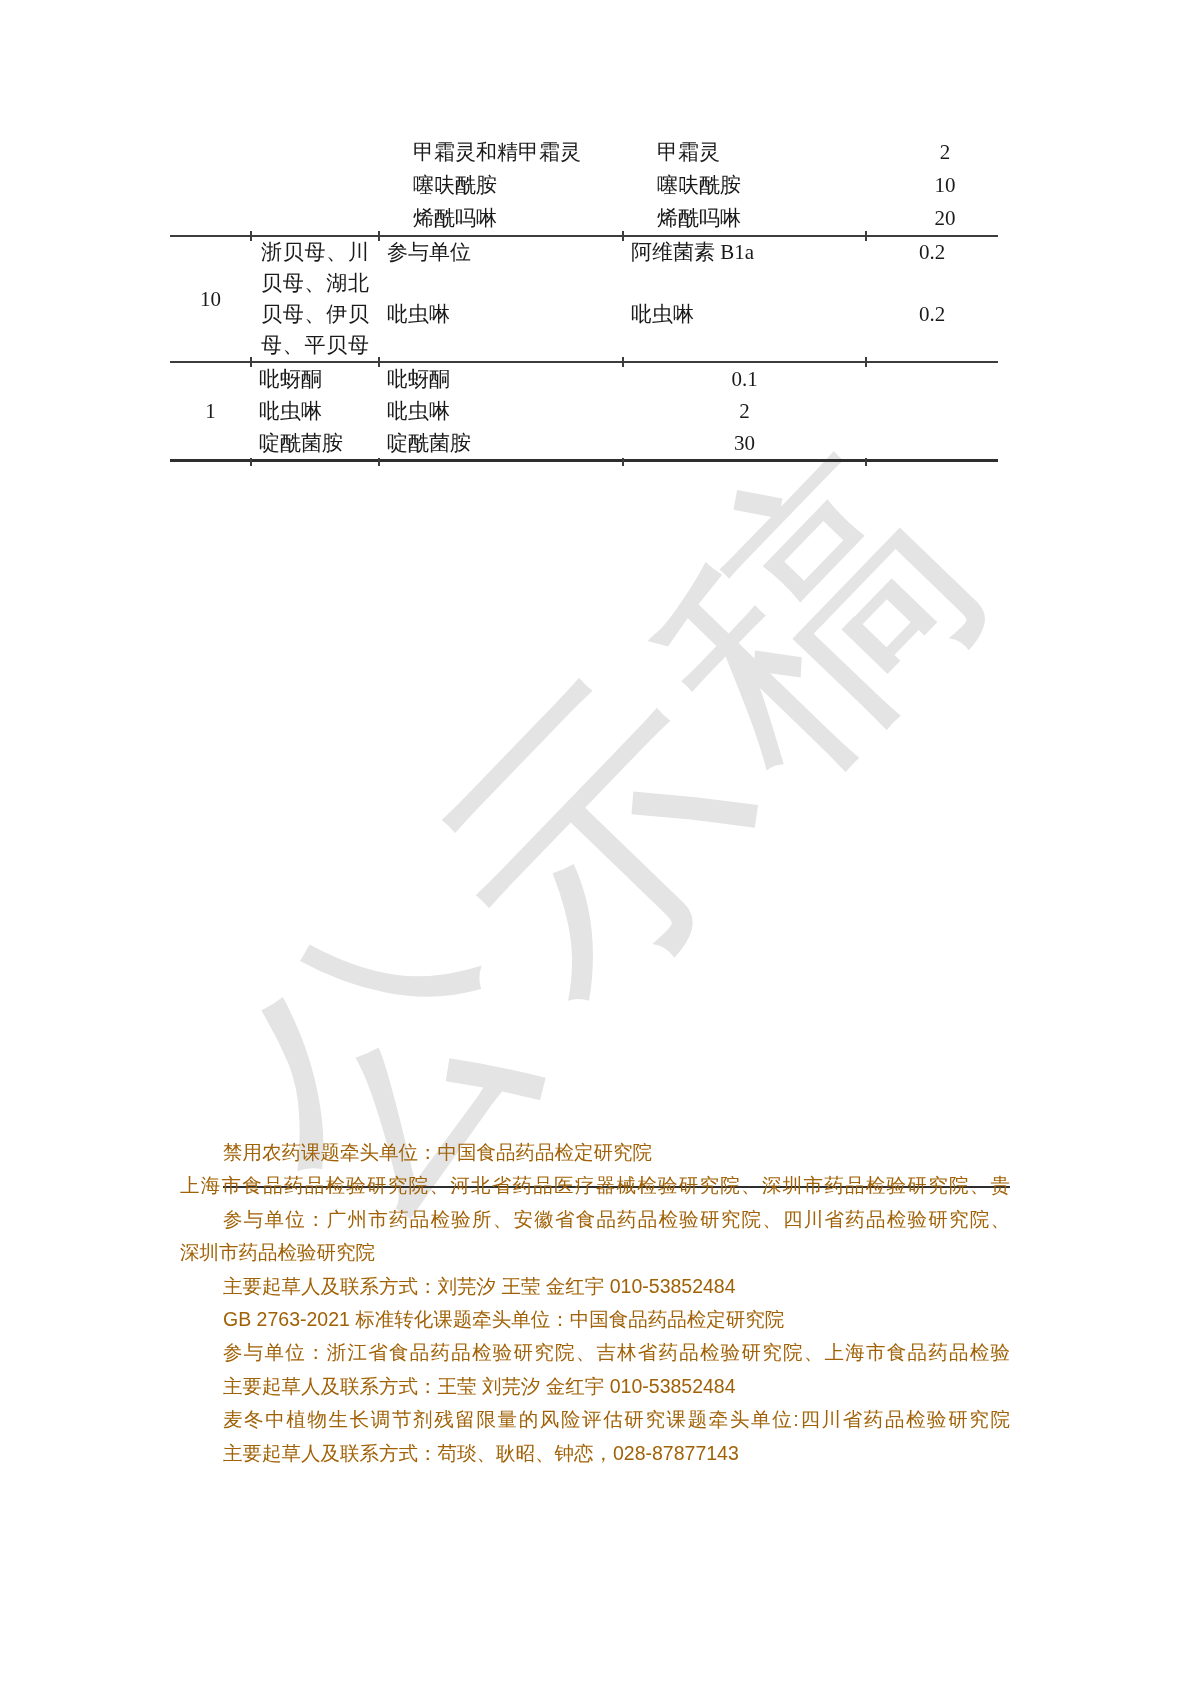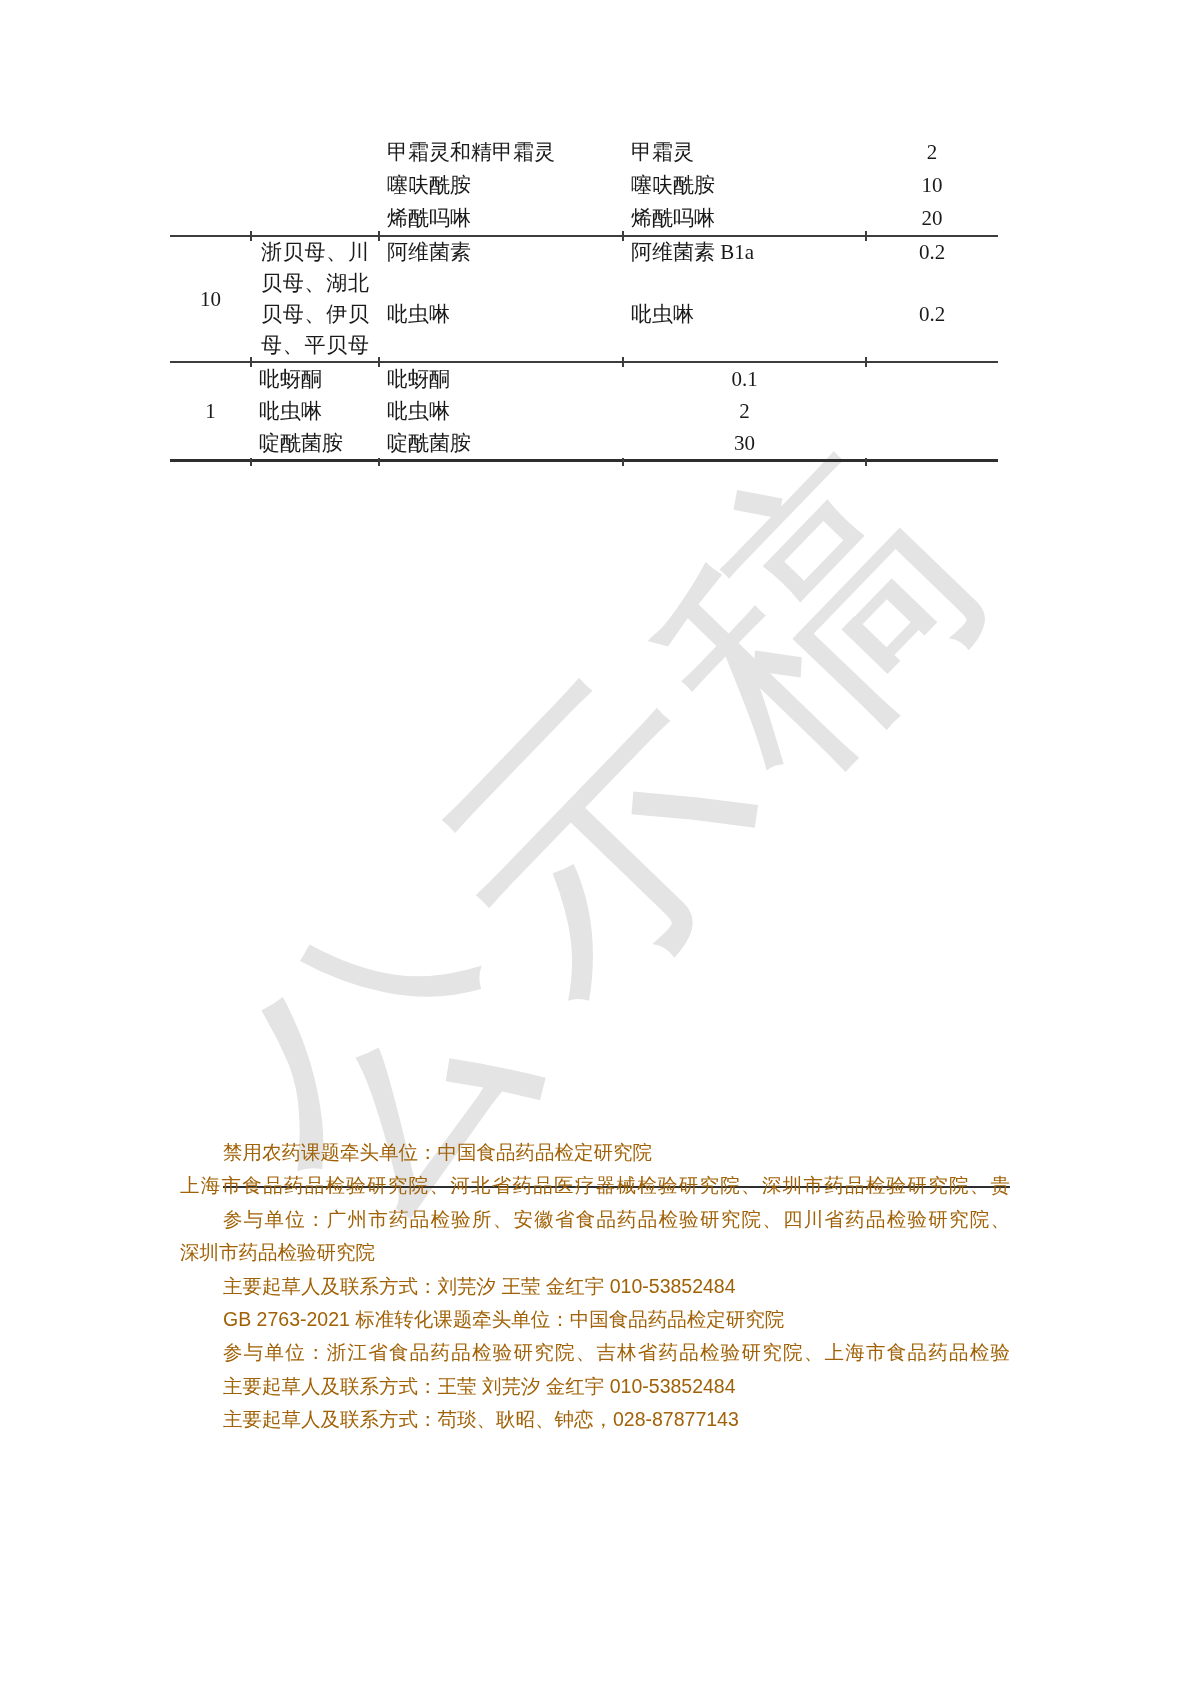"甲霜灵和精甲霜灵" .tgroup-a .c { margin-left: none -> 26px }
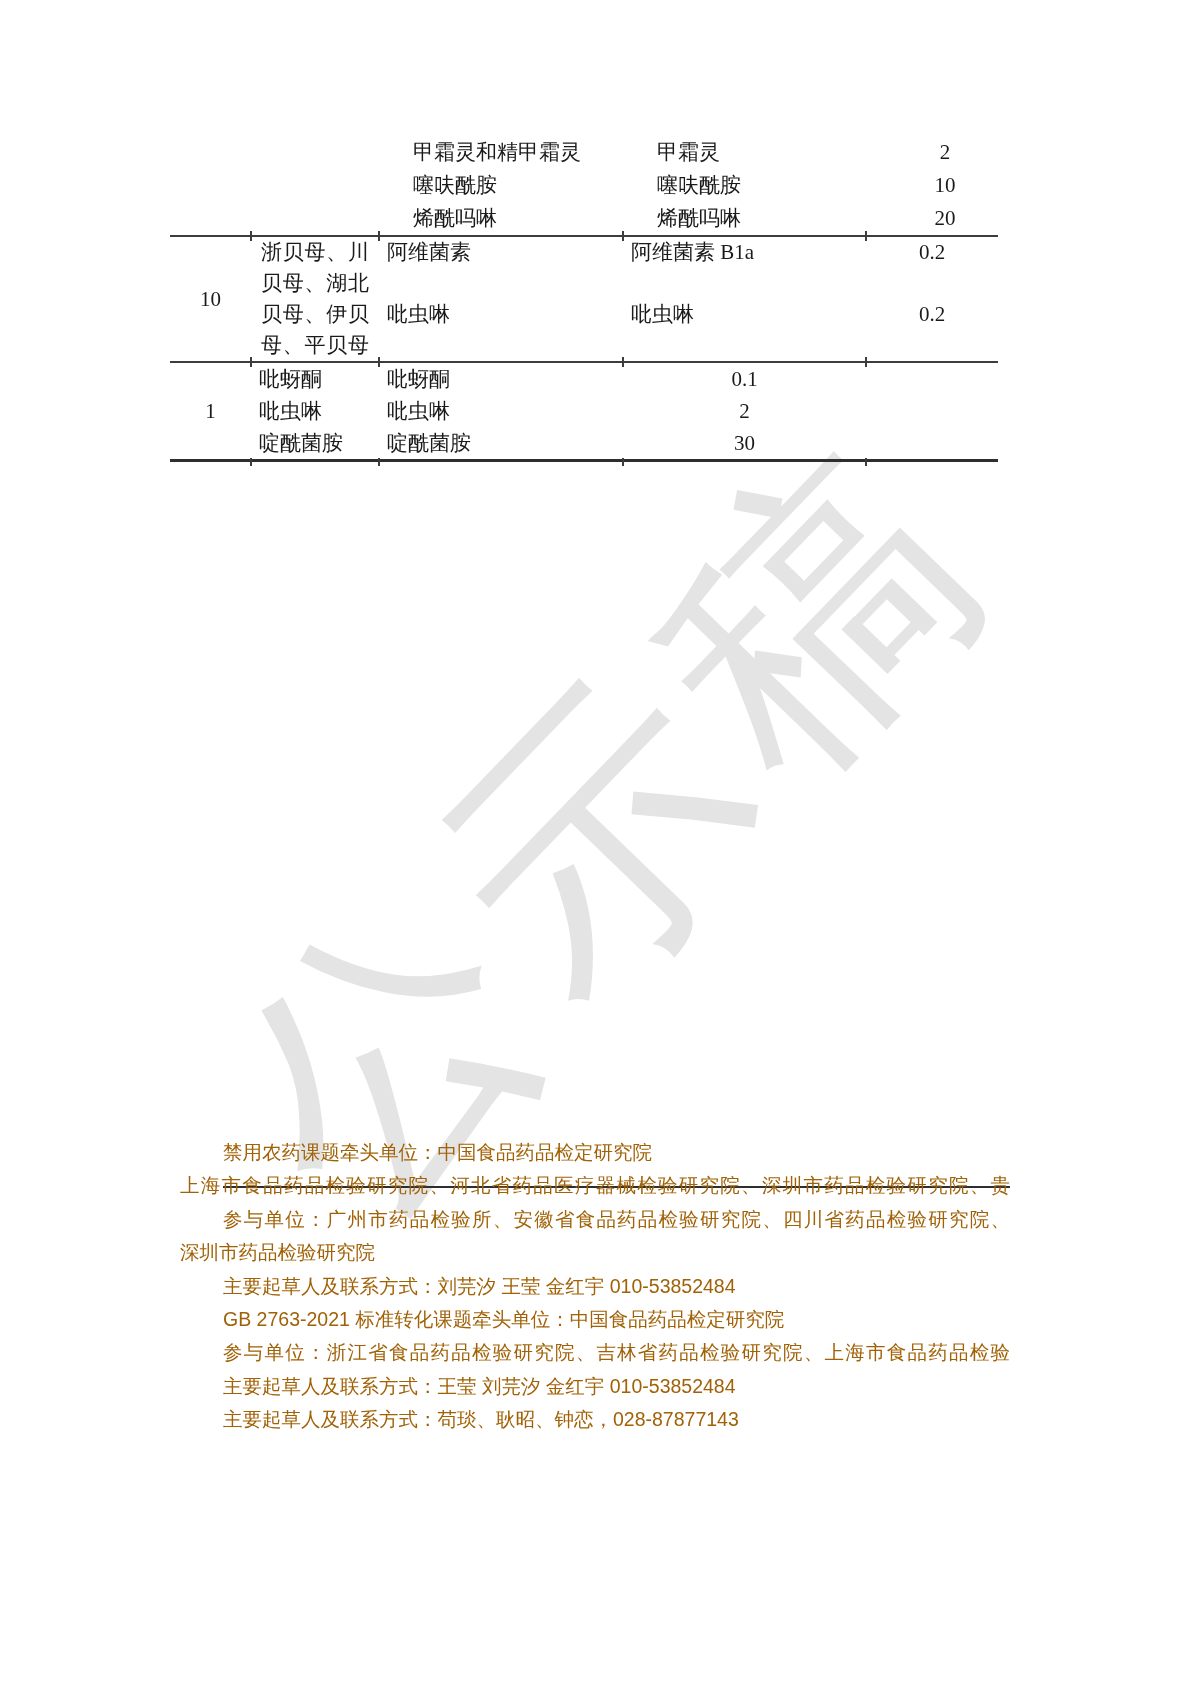"阿维菌素" div.slot31 { text: 阿维菌素 -> 参与单位 }
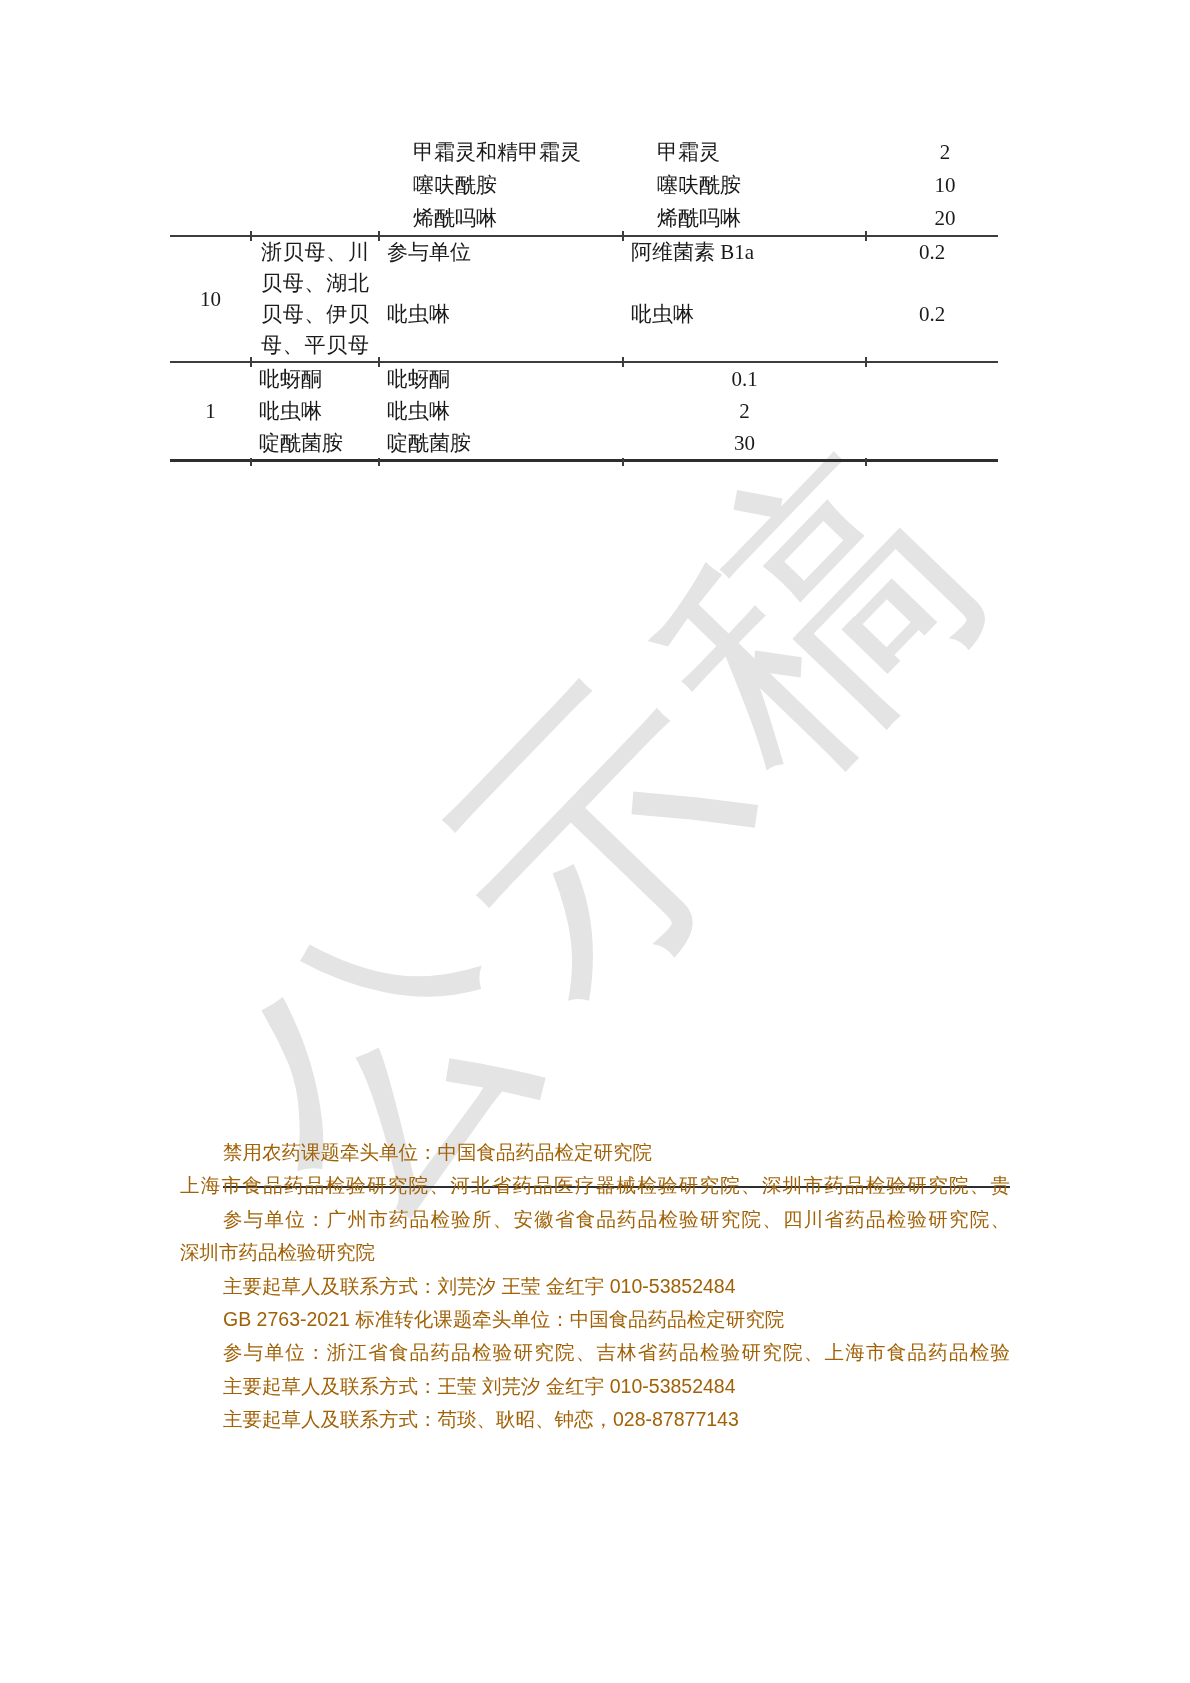"麦冬中植物生长调节剂残留限量的风险评估研究课题牵头单位:四川省药品检验研究院" div.fl { html: none -> <div>麦冬中植物生长调节剂残留限量的风险评估研究课题牵头单位:四川省药品检验研究院</div> }
